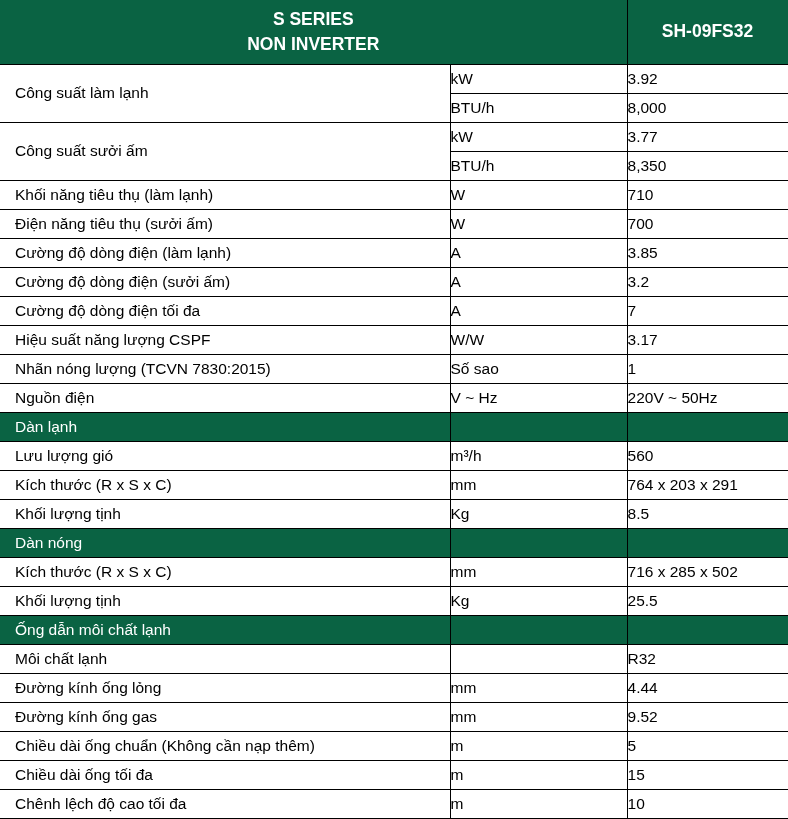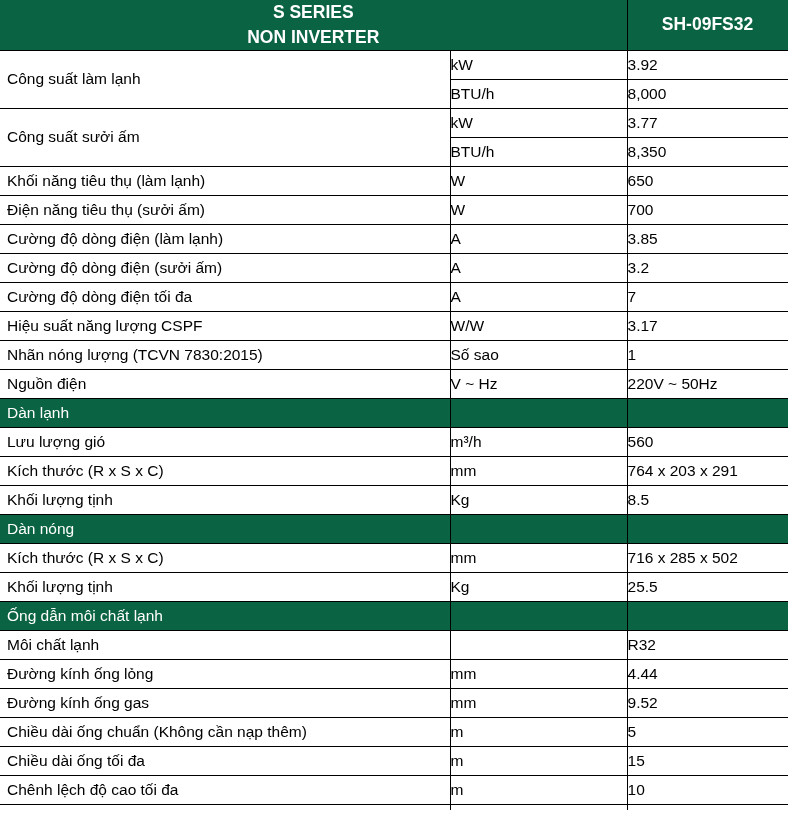"S SERIES" thead tr { height: 50px -> 64px }
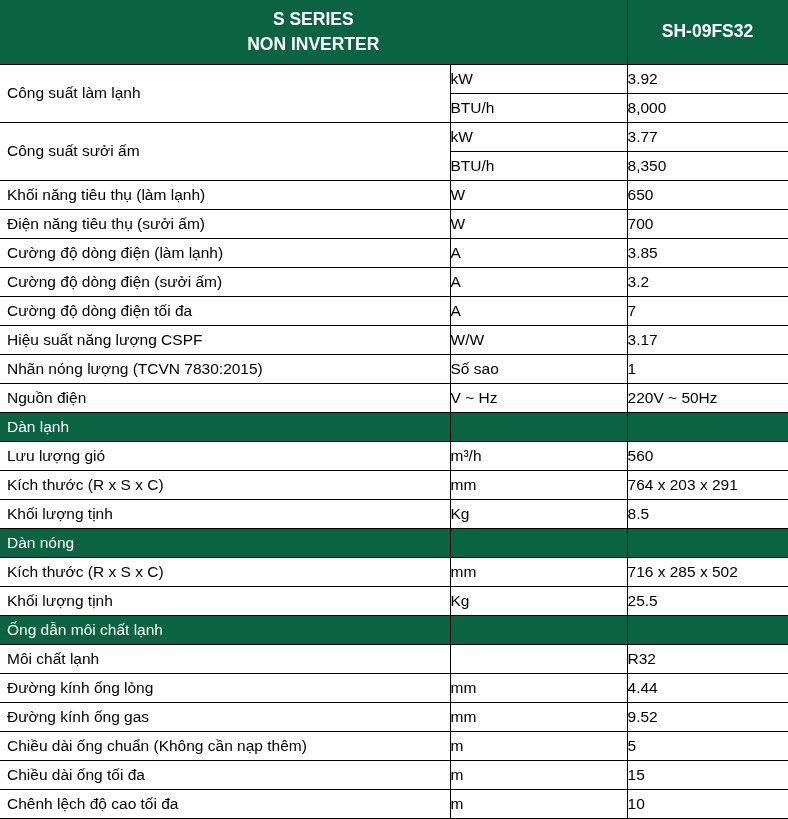"Công suất làm lạnh" td.label { padding-left: 7px -> 15px }
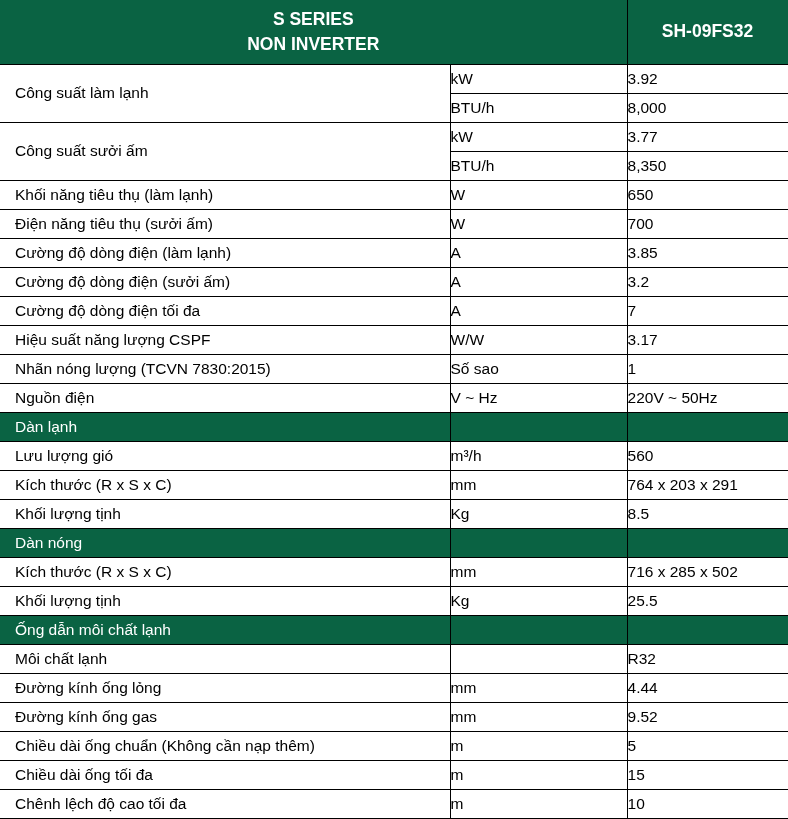"650" td.c { text: 650 -> 710 }
